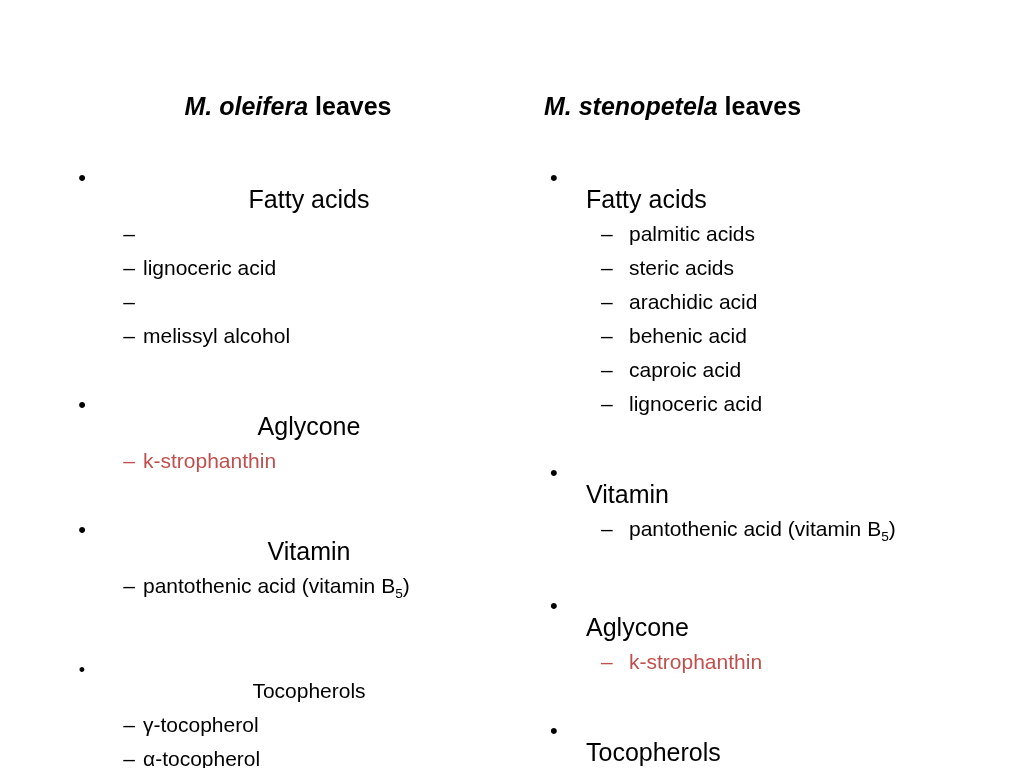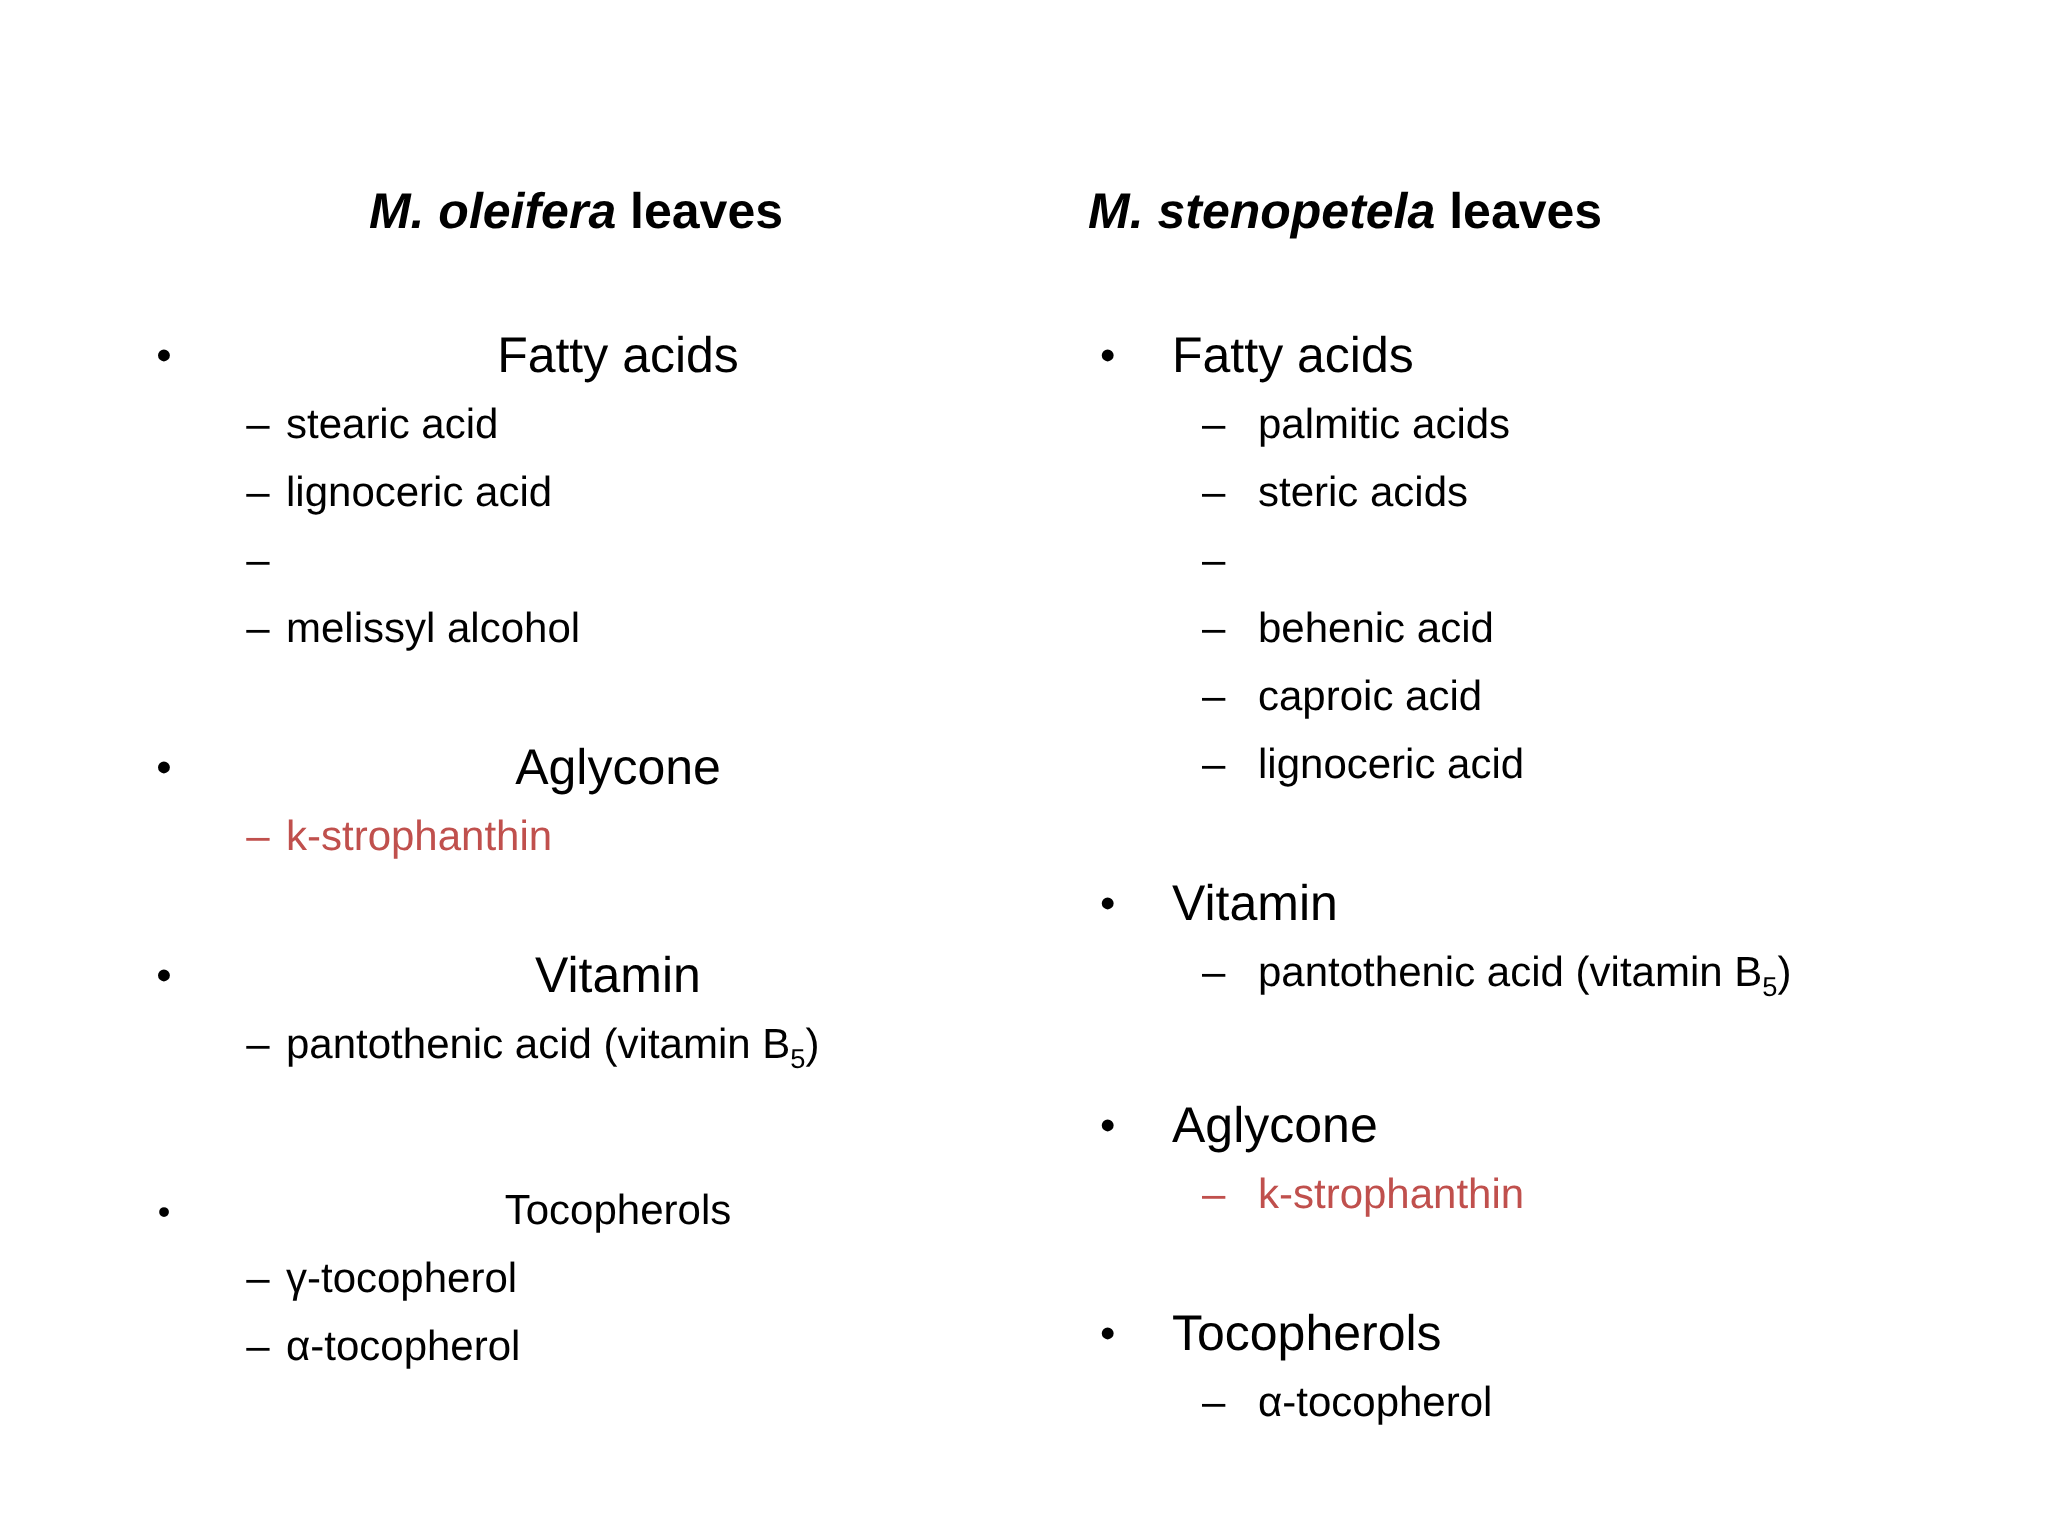"Fatty acids" .label { margin-top: none -> 21px }
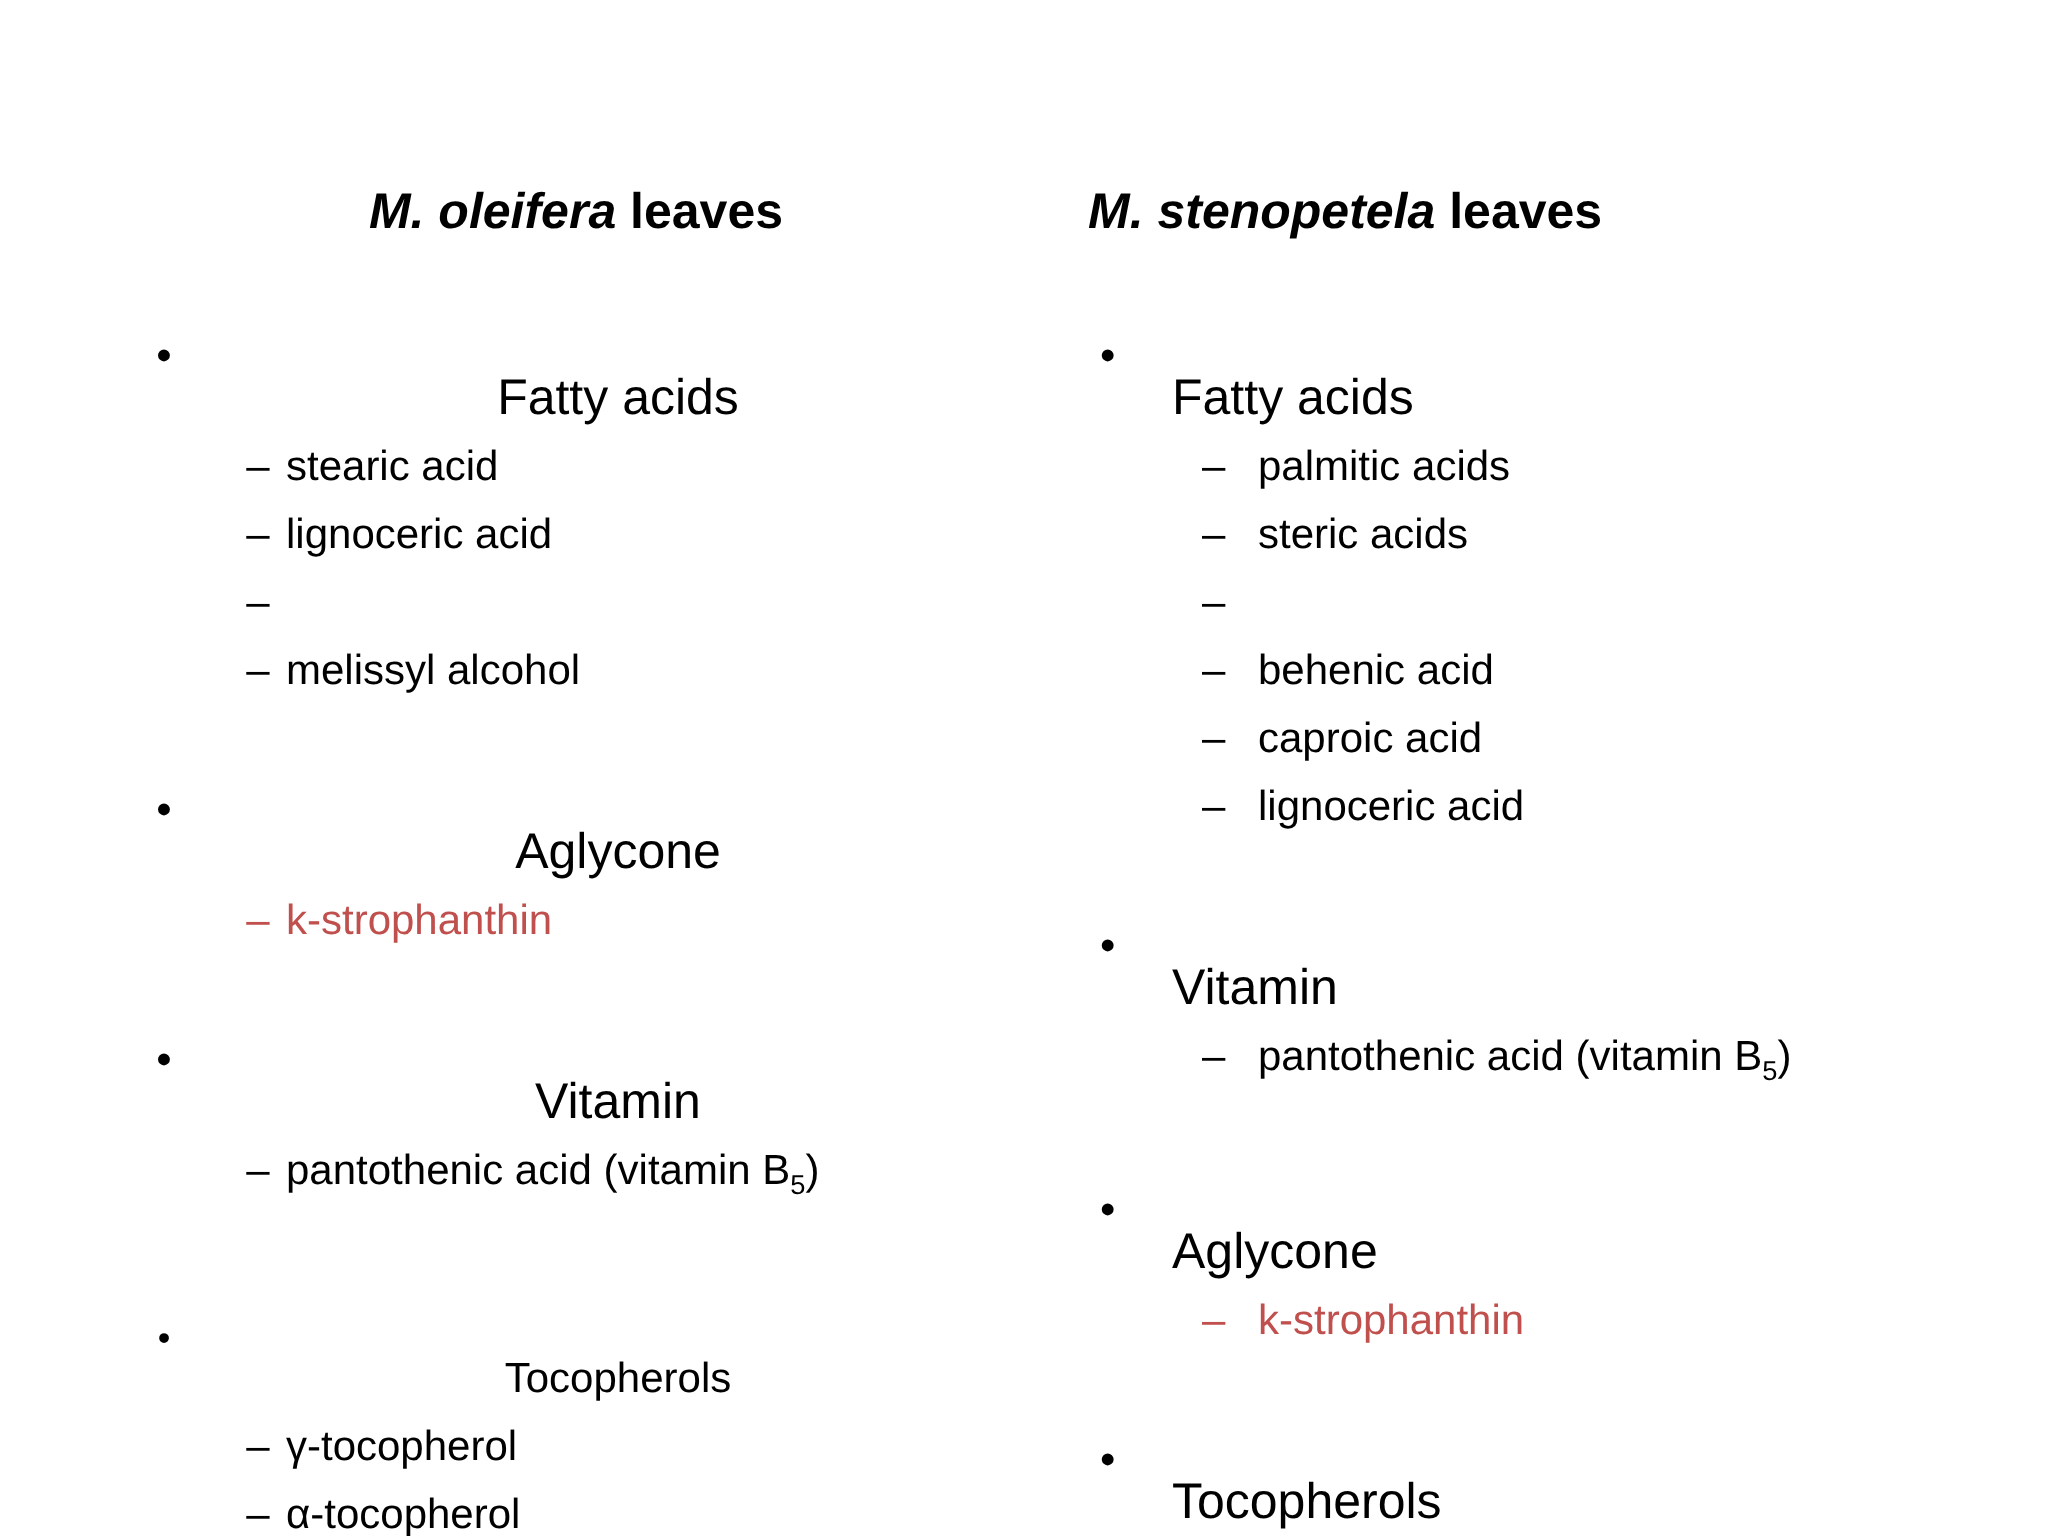"stearic acid" span.content { html: <span>stearic acid</span> -> none }
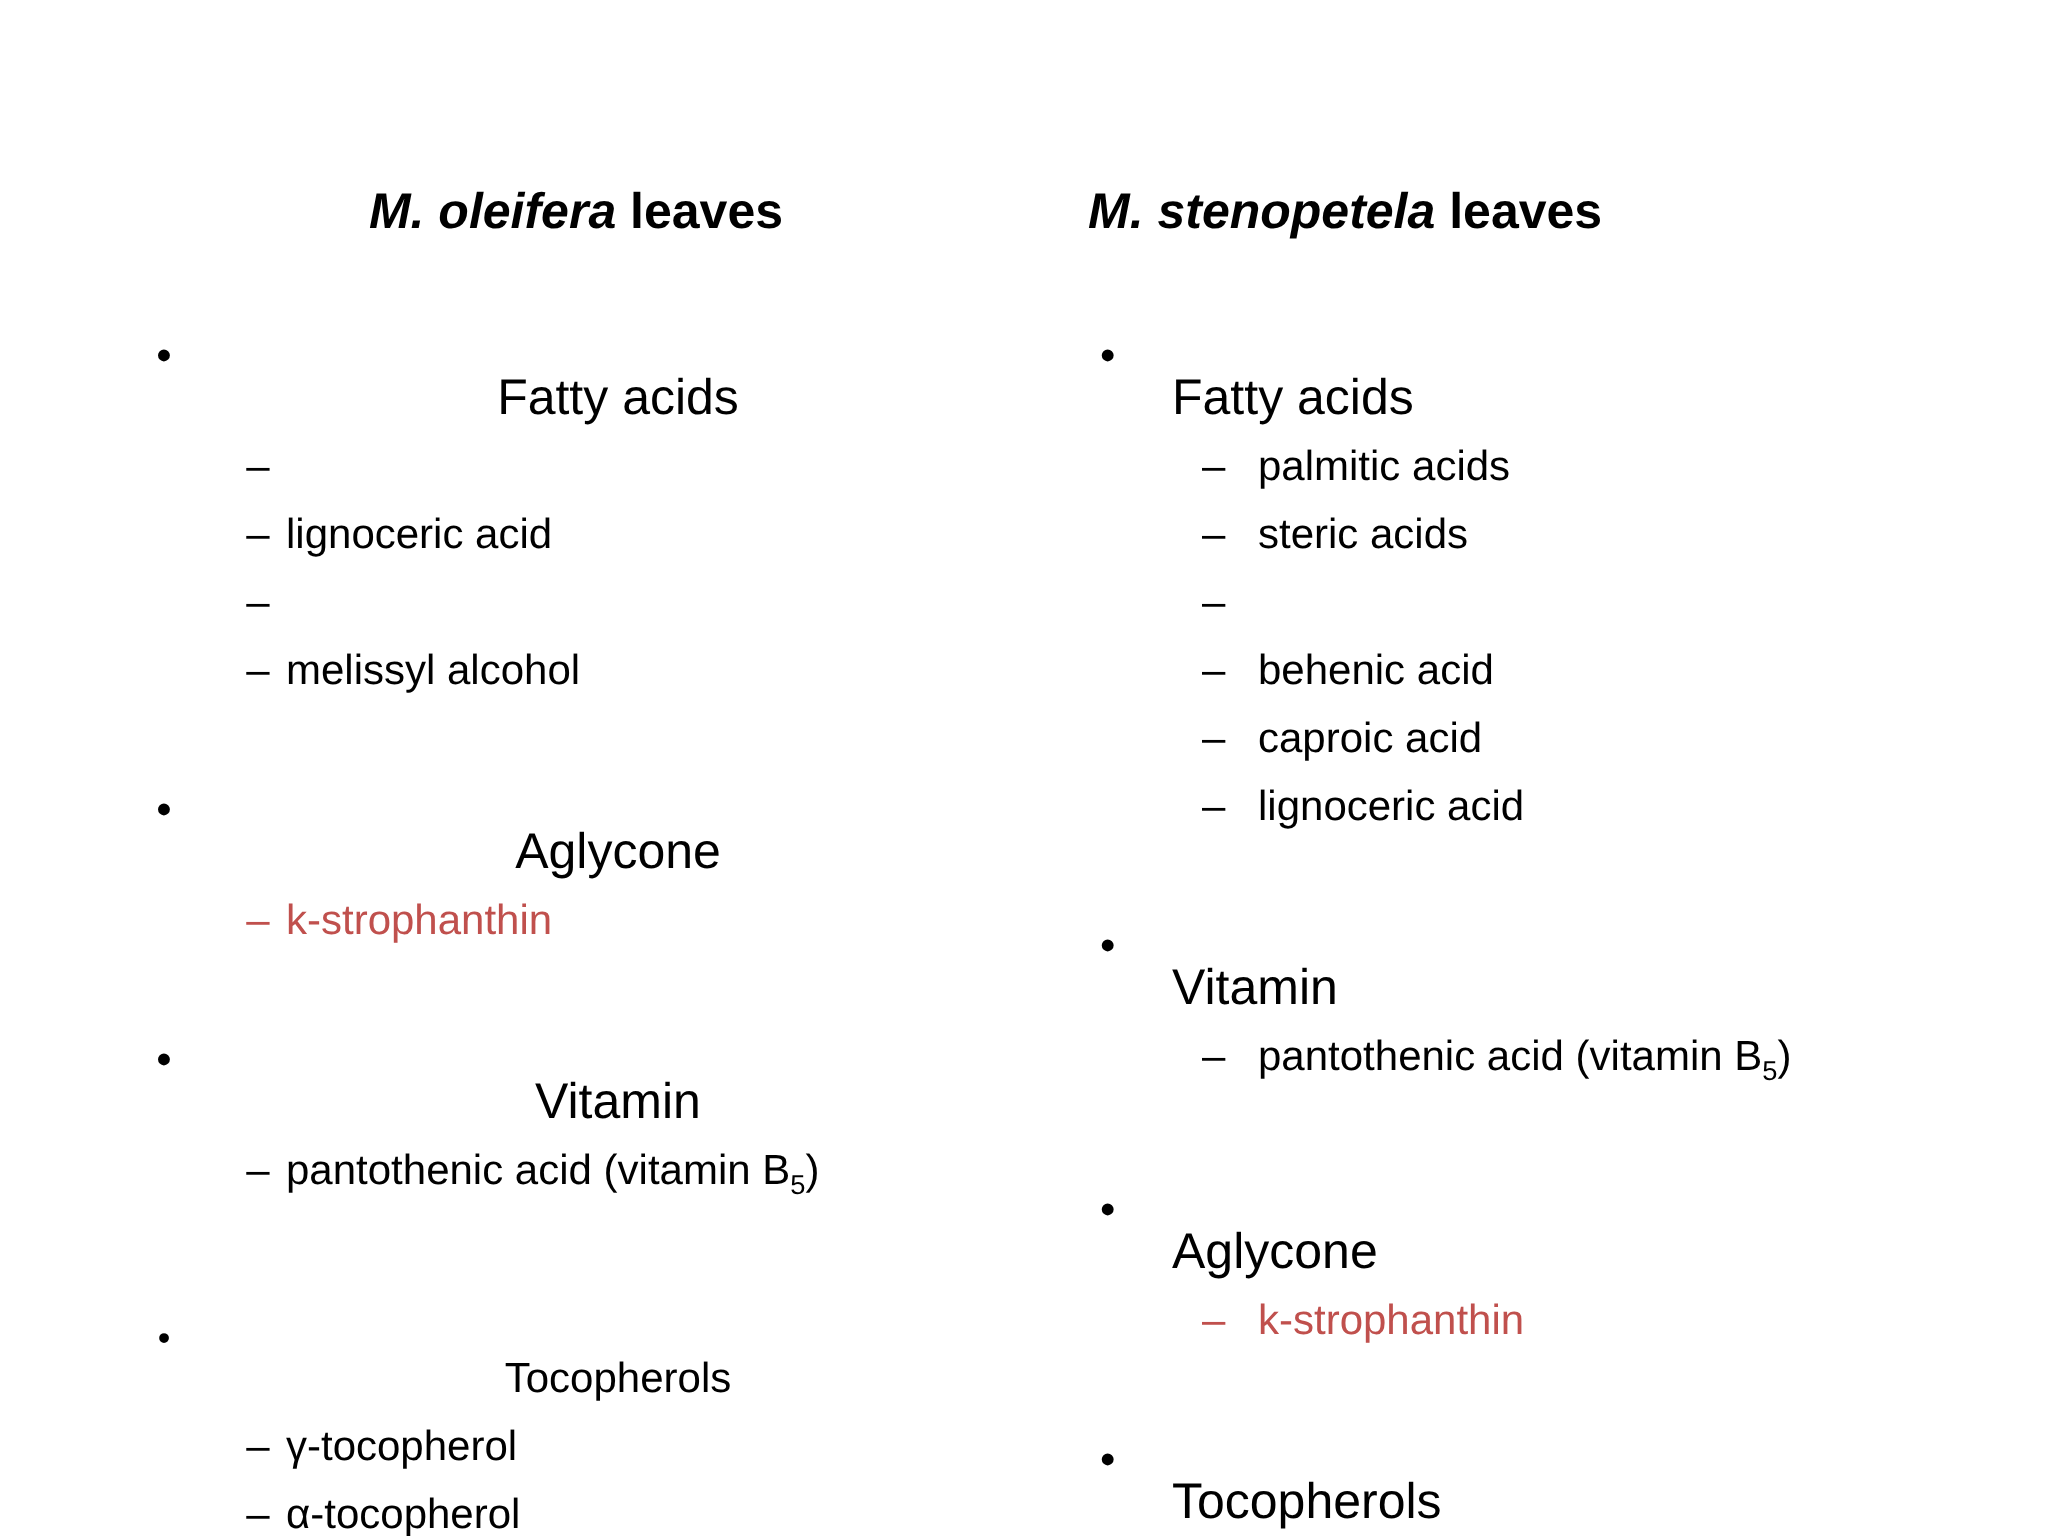"arachidic acid" span.content { html: none -> <span>arachidic acid</span> }
